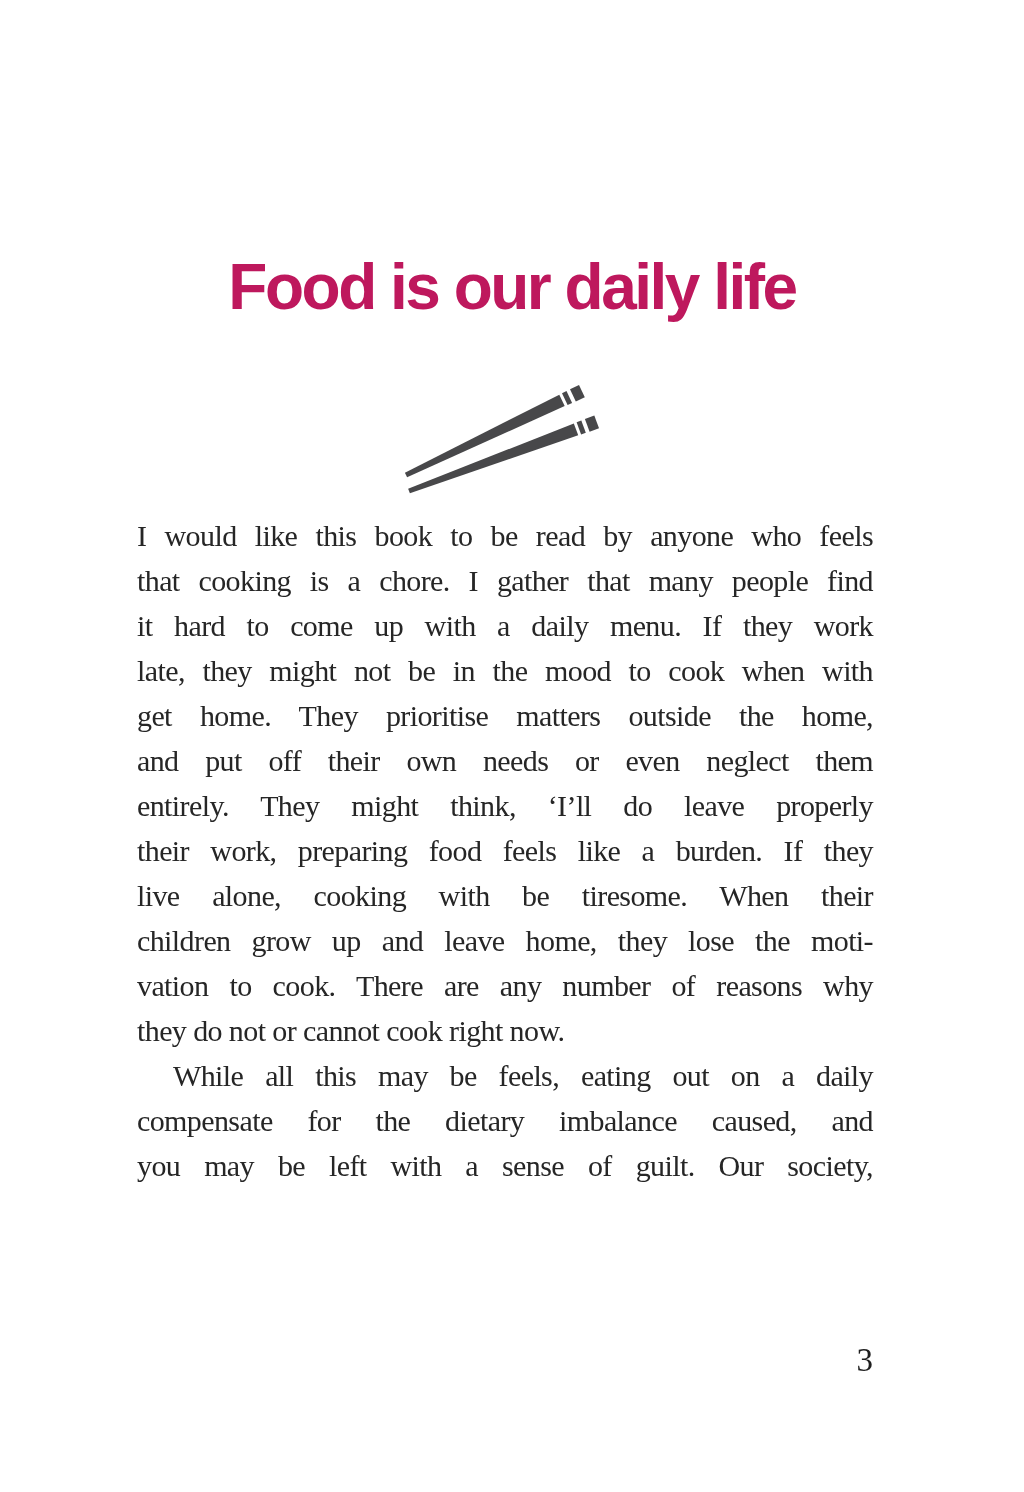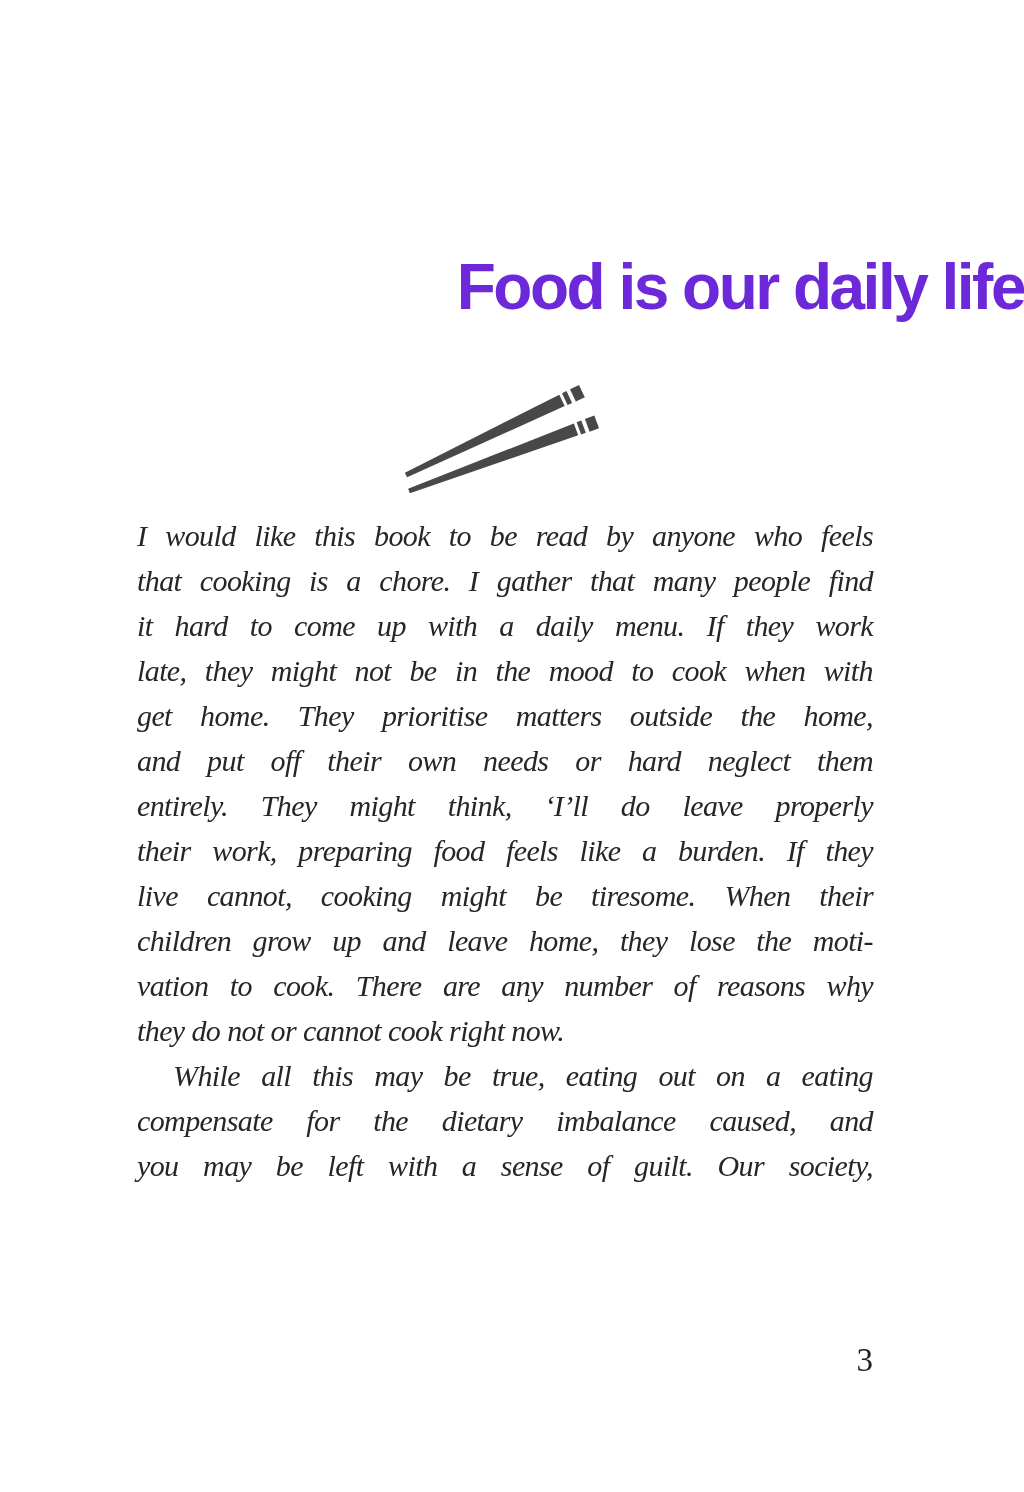"Food is our daily life" .chapter-title { color: #6d28d9 -> #be185d; text-align: right -> center }
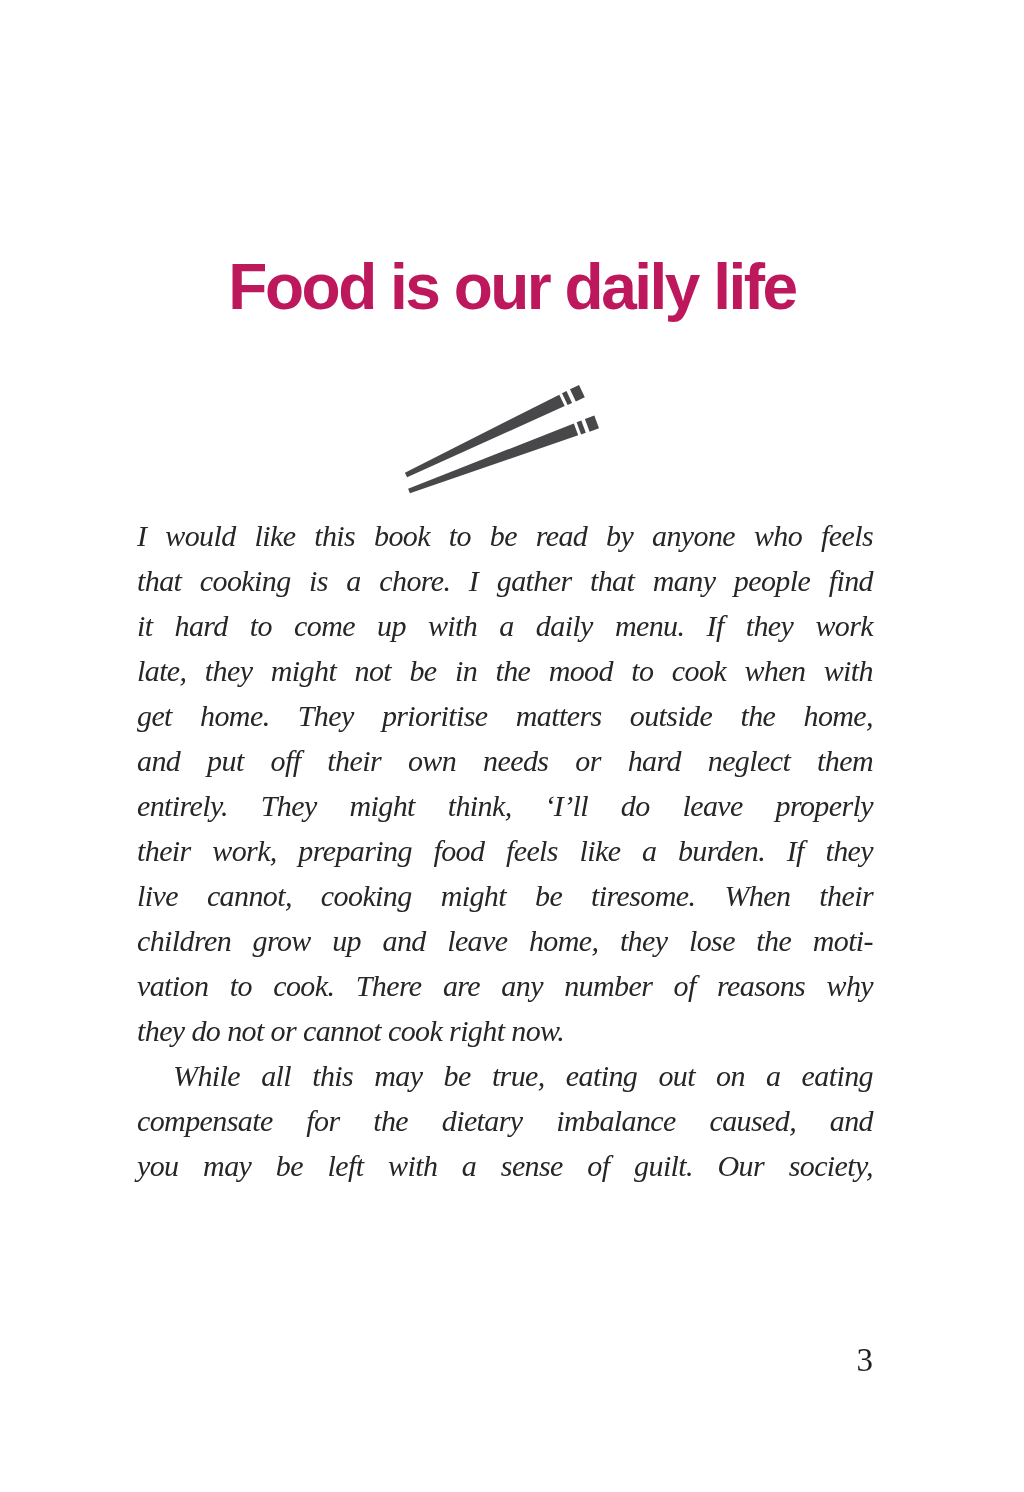"I would like this book" .textblock { font-style: italic -> none }
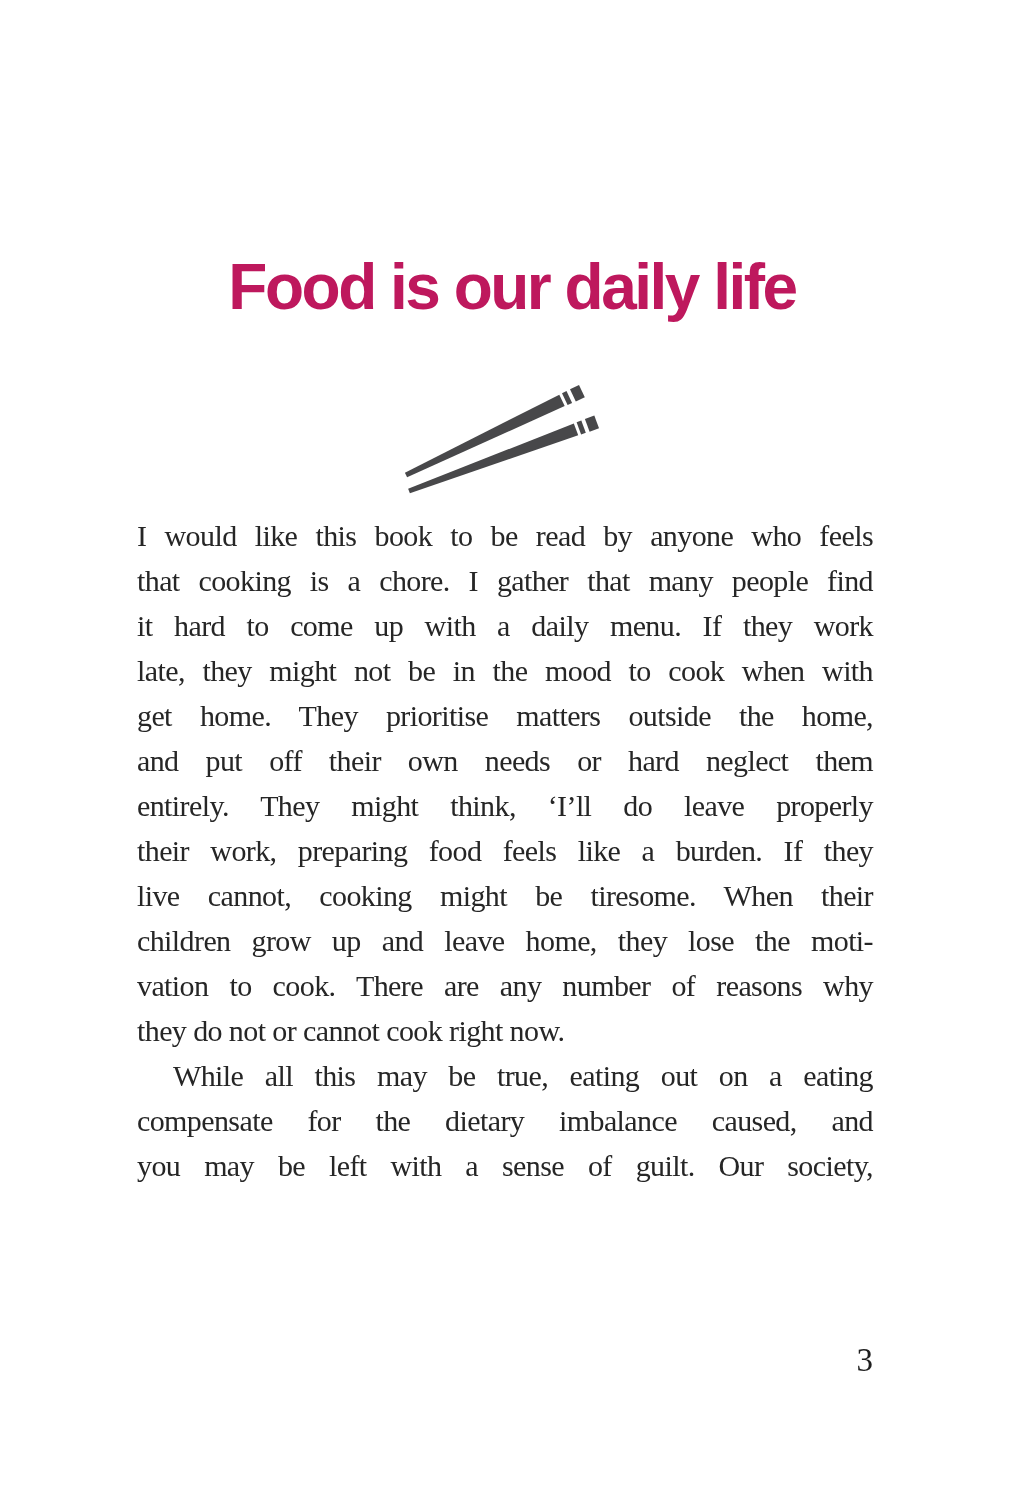"and put off their own" div.line { text: hard -> even }
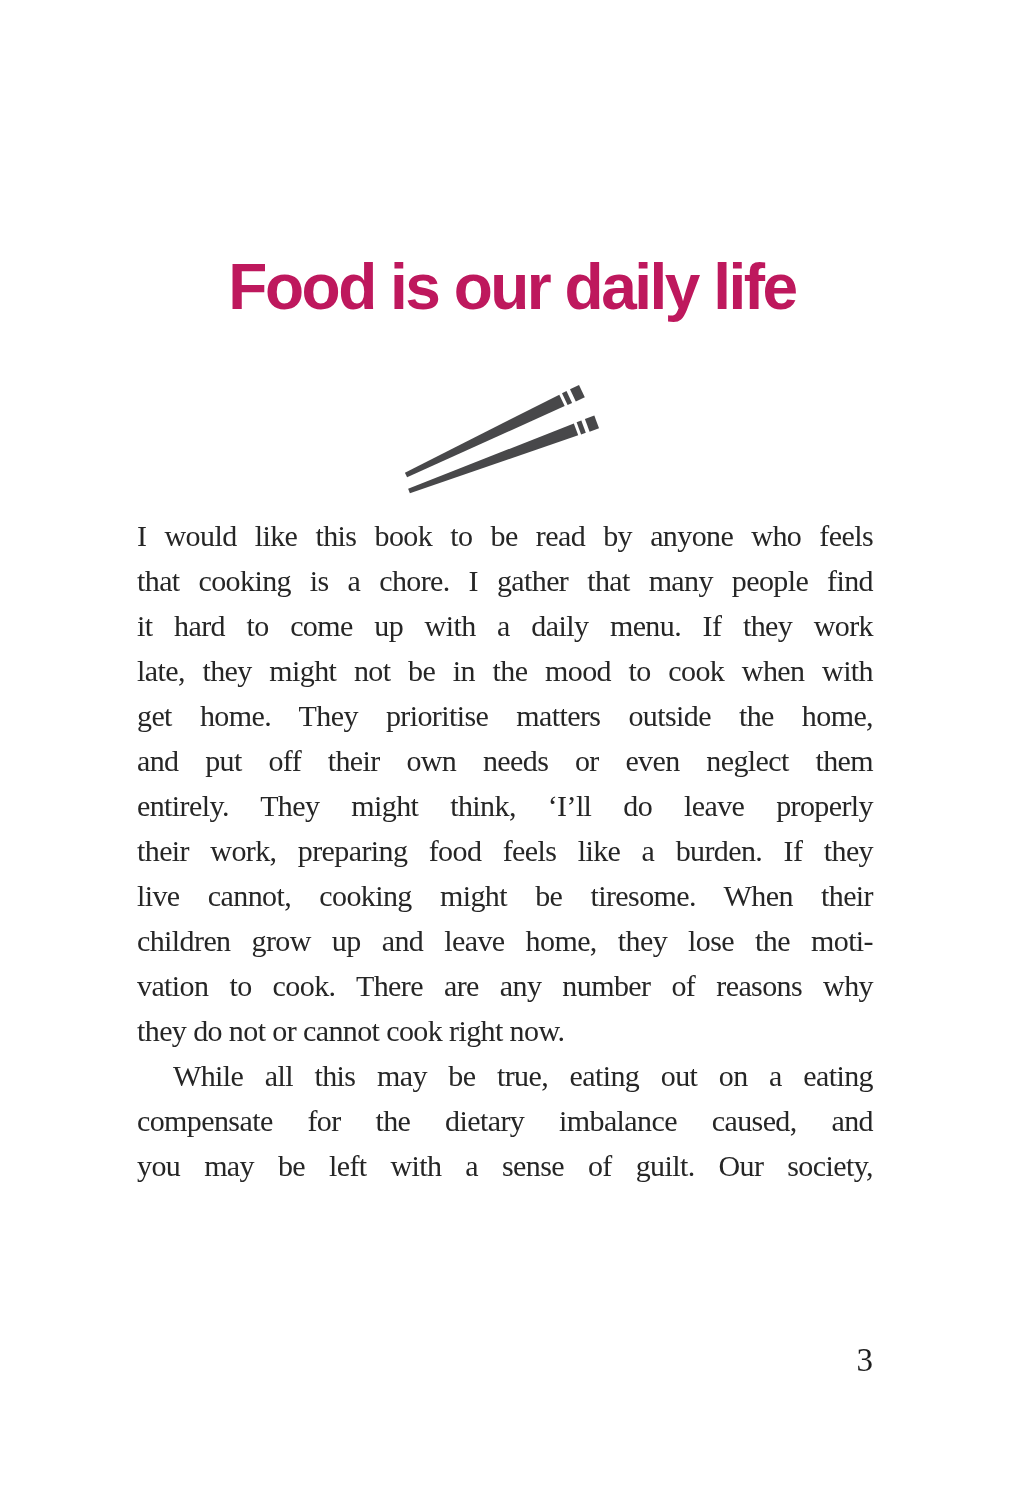"live cannot, cooking might be" div.line { text: cannot, cooking might -> alone, cooking with }
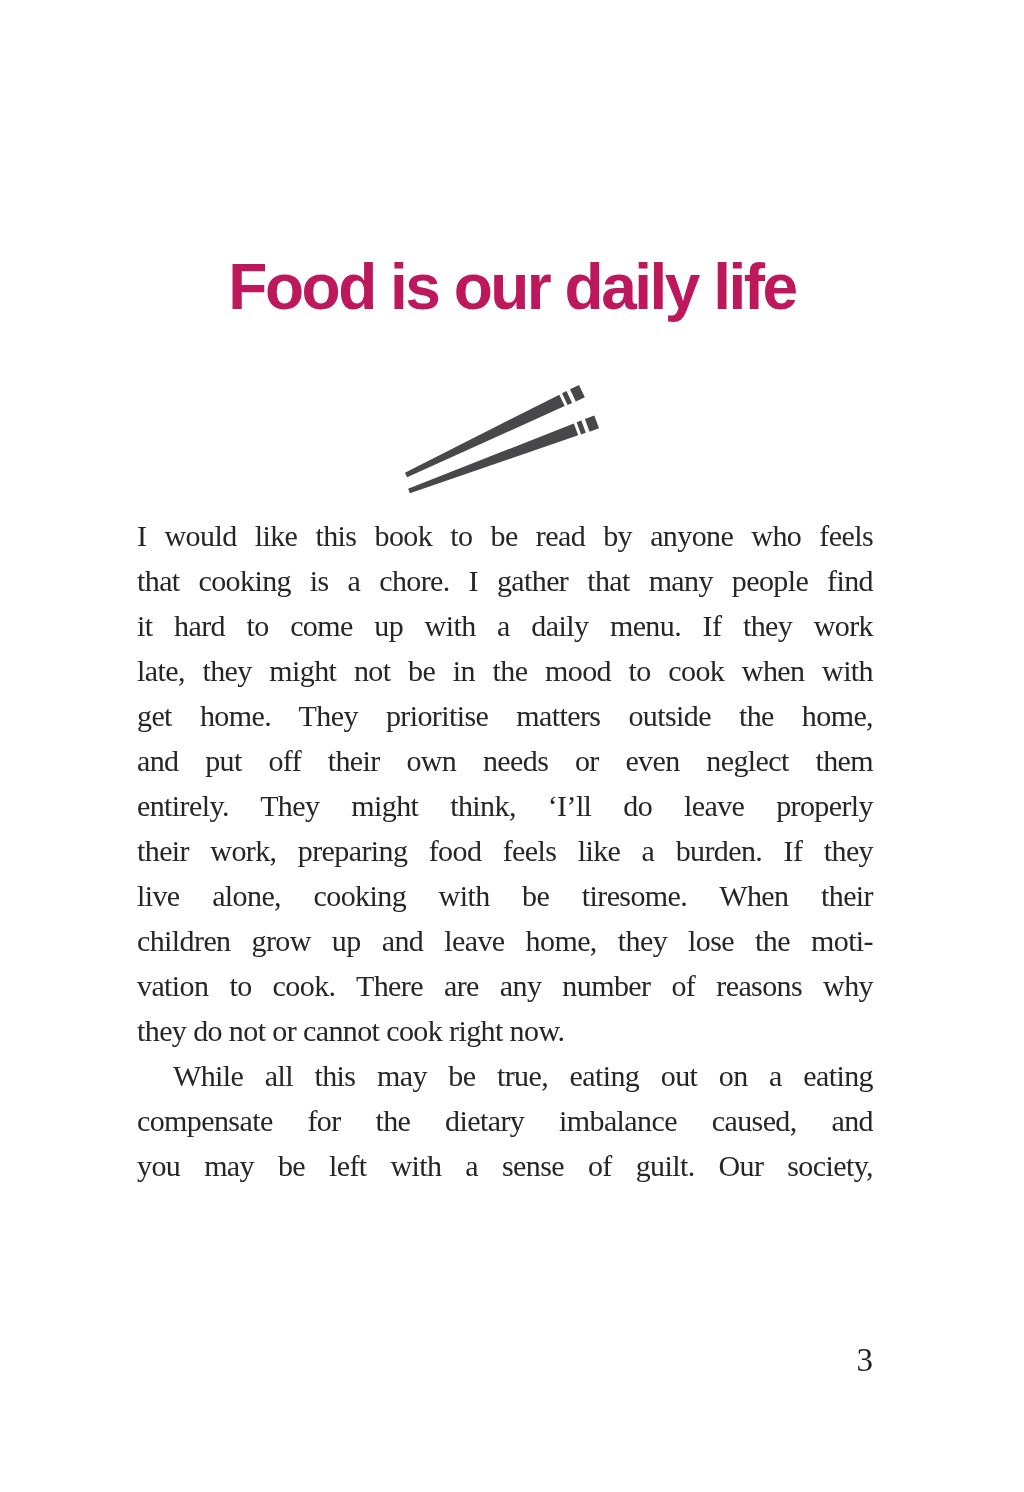"While all this may be" div.line { text: true, eating out on a eating -> feels, eating out on a daily }
